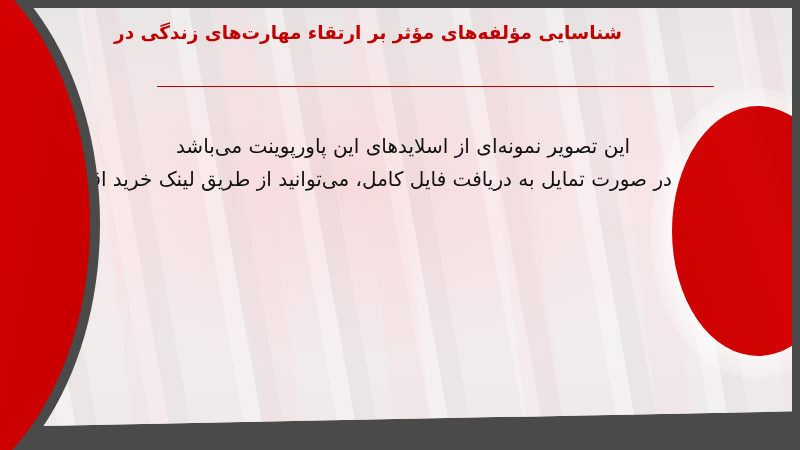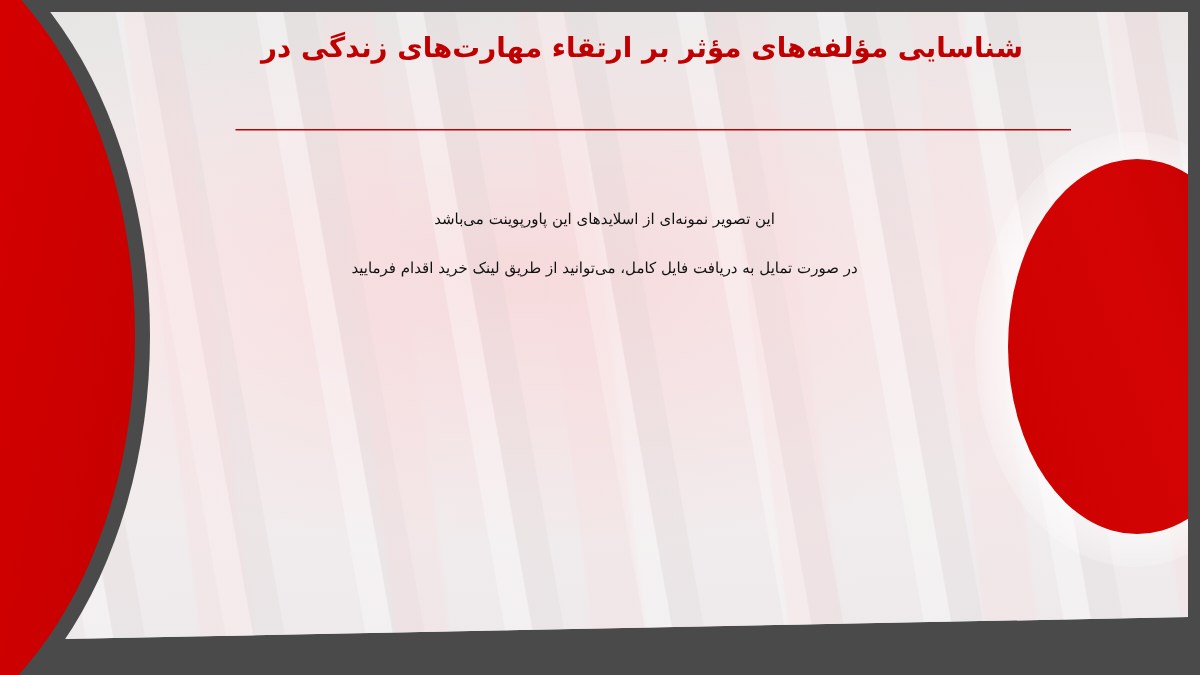"شناسایی مؤلفه‌های مؤثر بر ارتقاء" .title-block { text-align: right -> left }
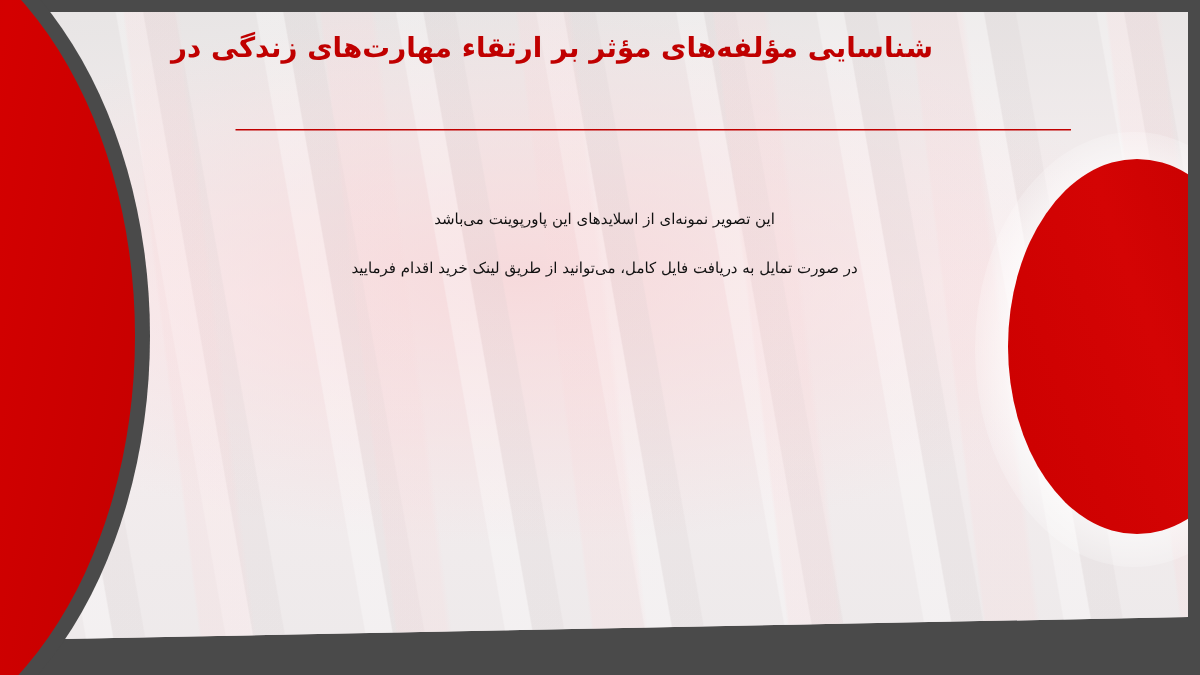"این تصویر نمونه‌ای از اسلایدهای" .body-line { font-size: 10px -> 20px }
